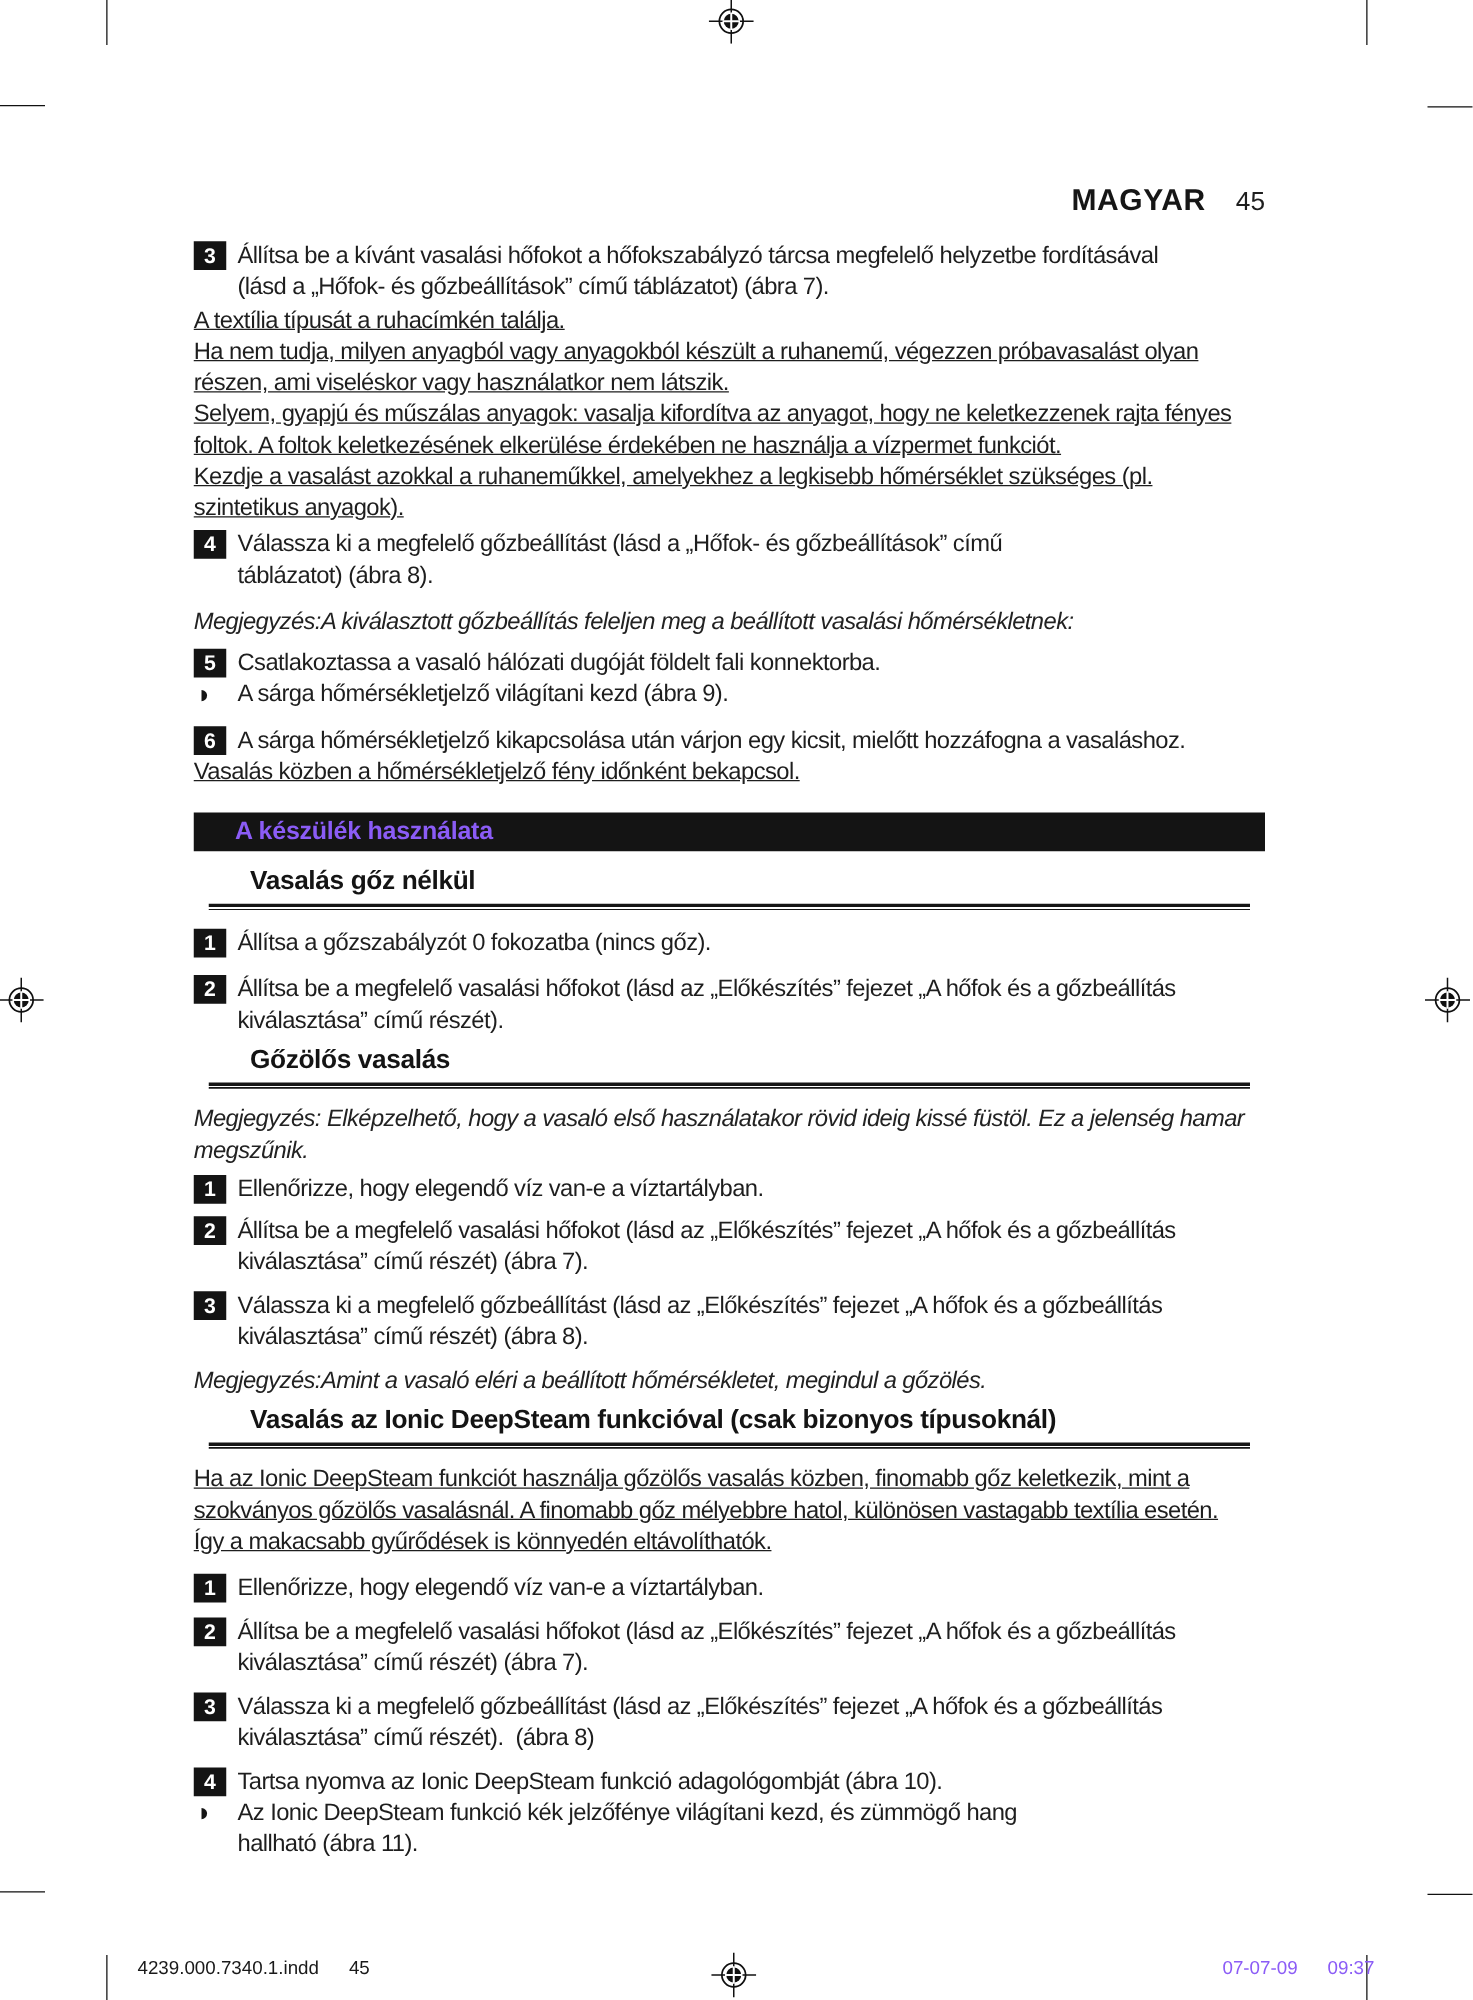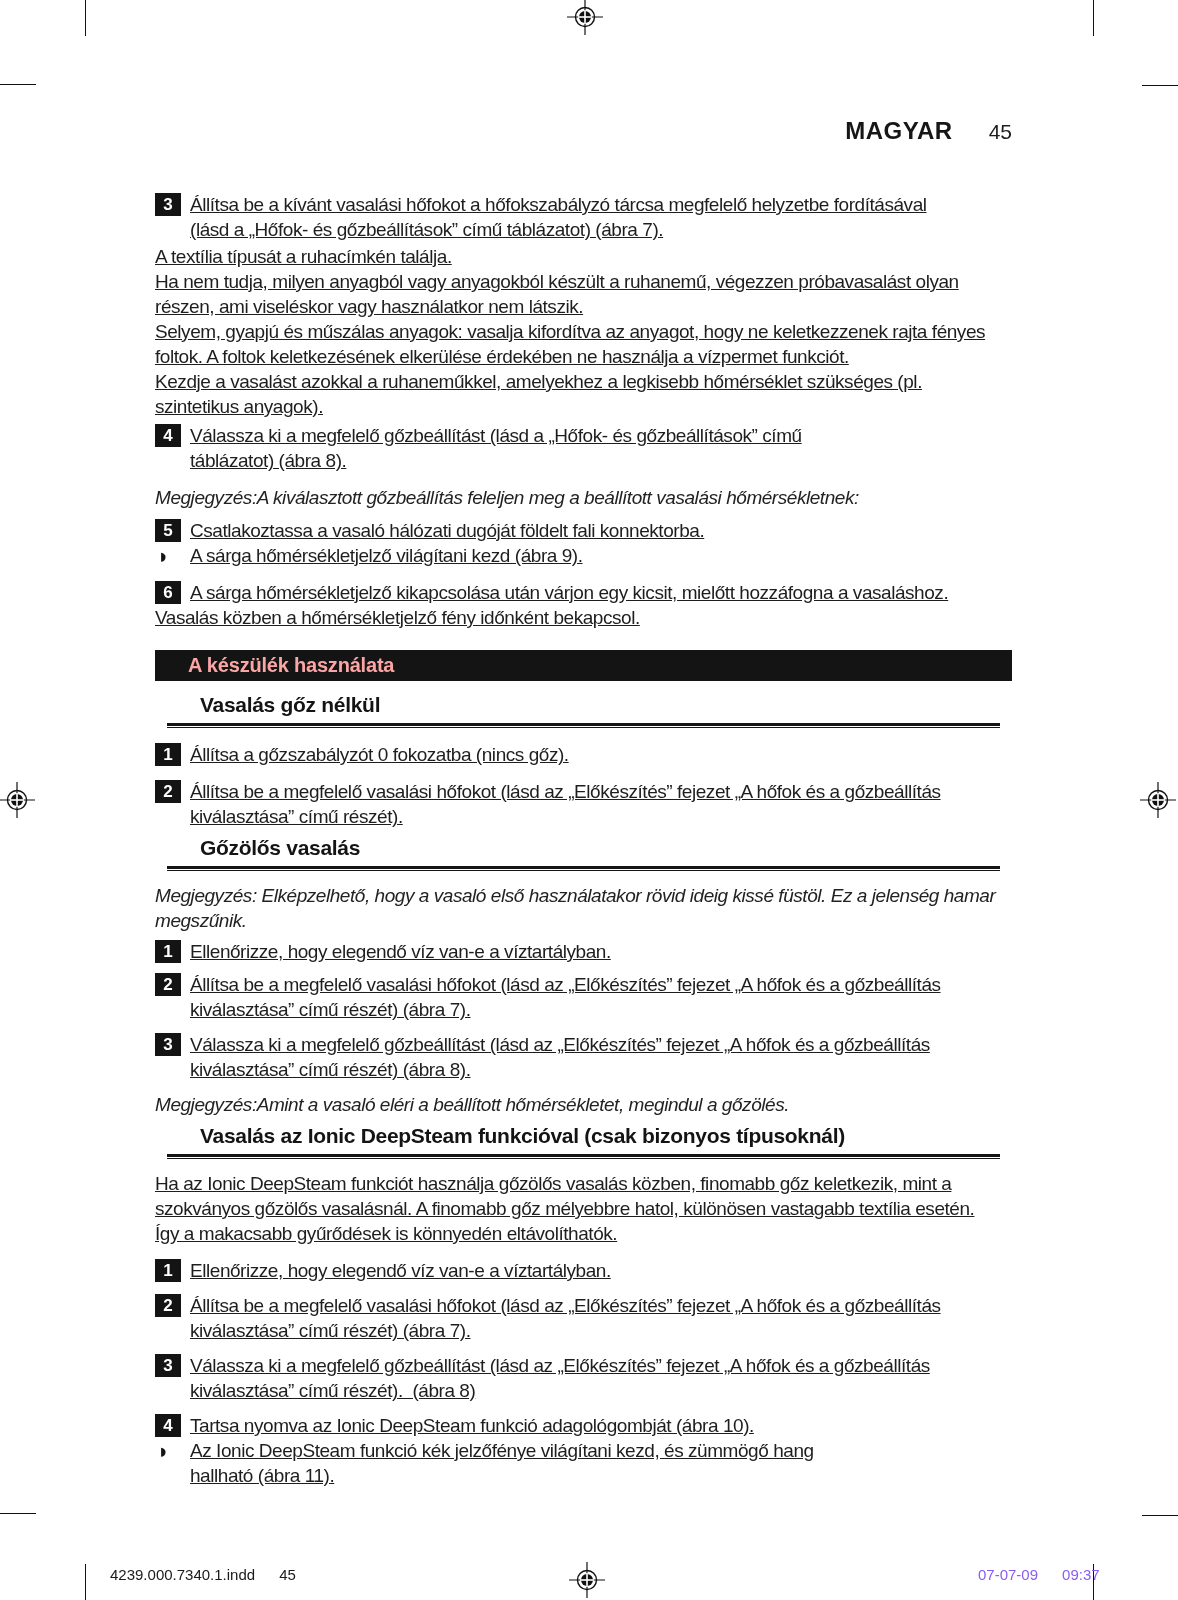"MAGYAR" .pageheader { gap: 36px -> 24px; top: 117px -> 147px }
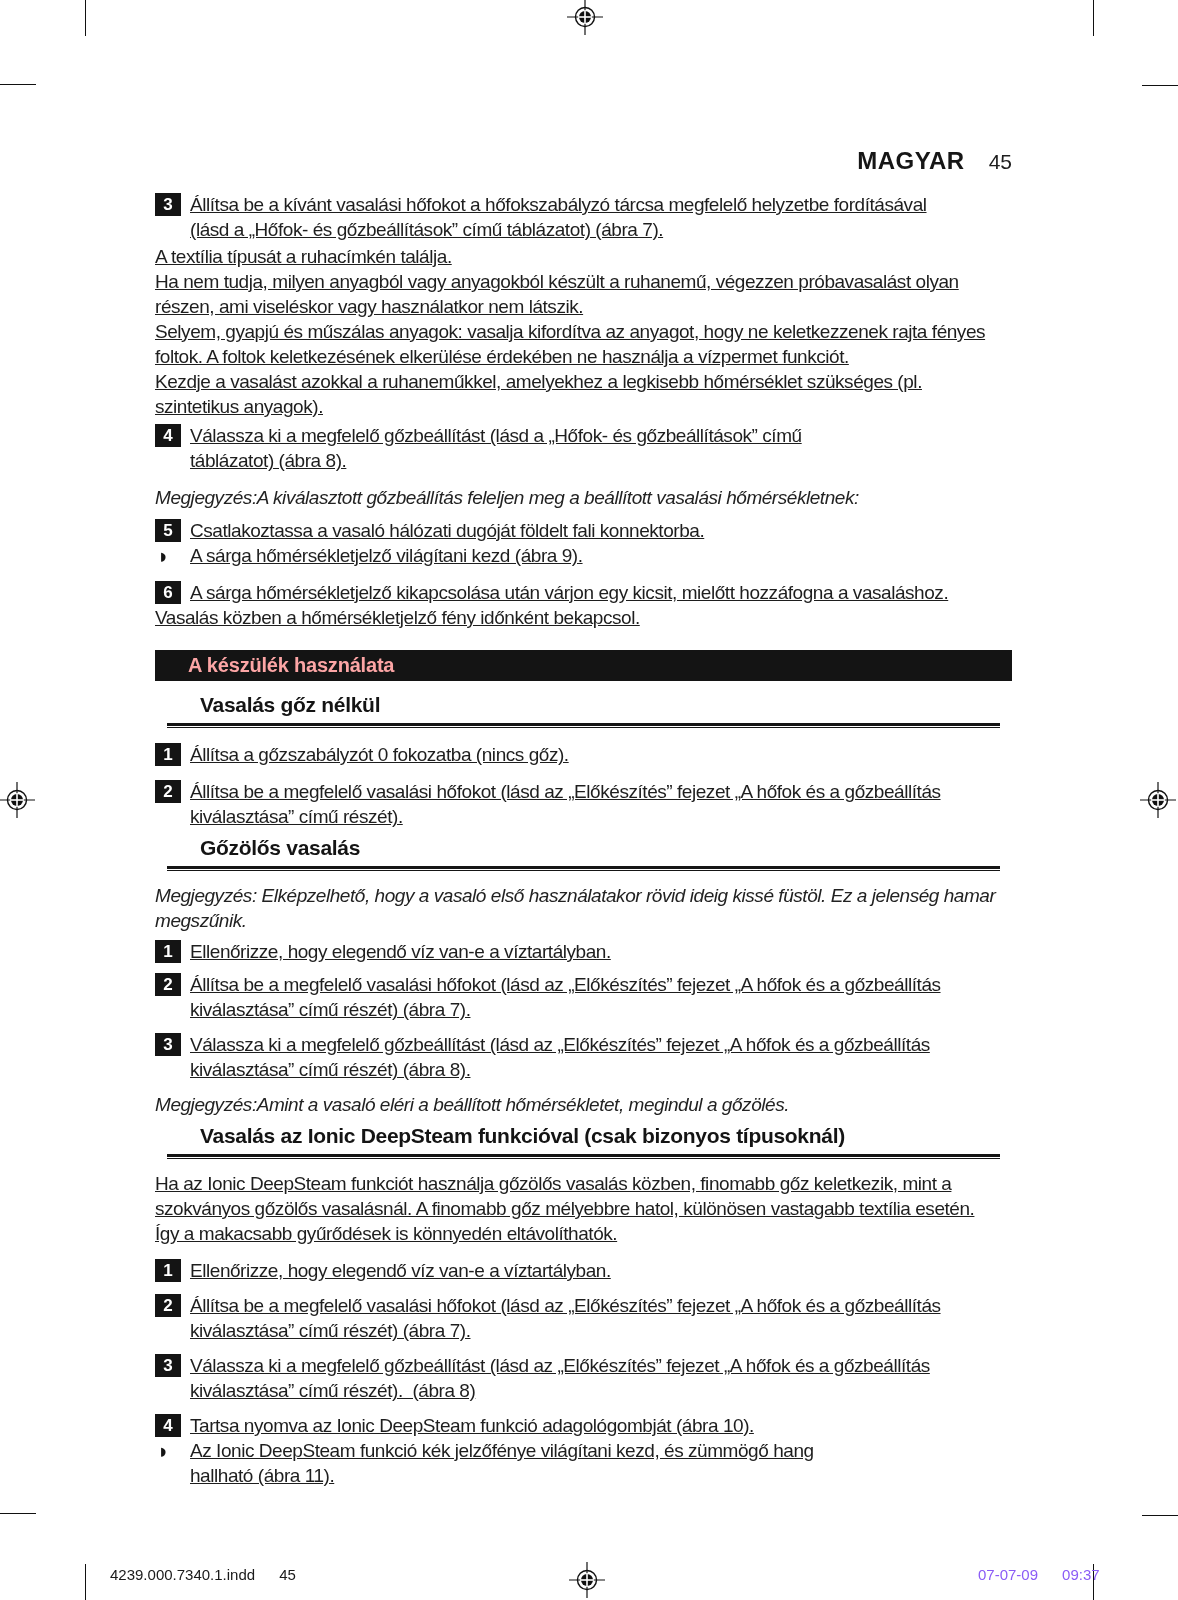"Állítsa be a kívánt vasalási" .stx { text-decoration: underline -> none }
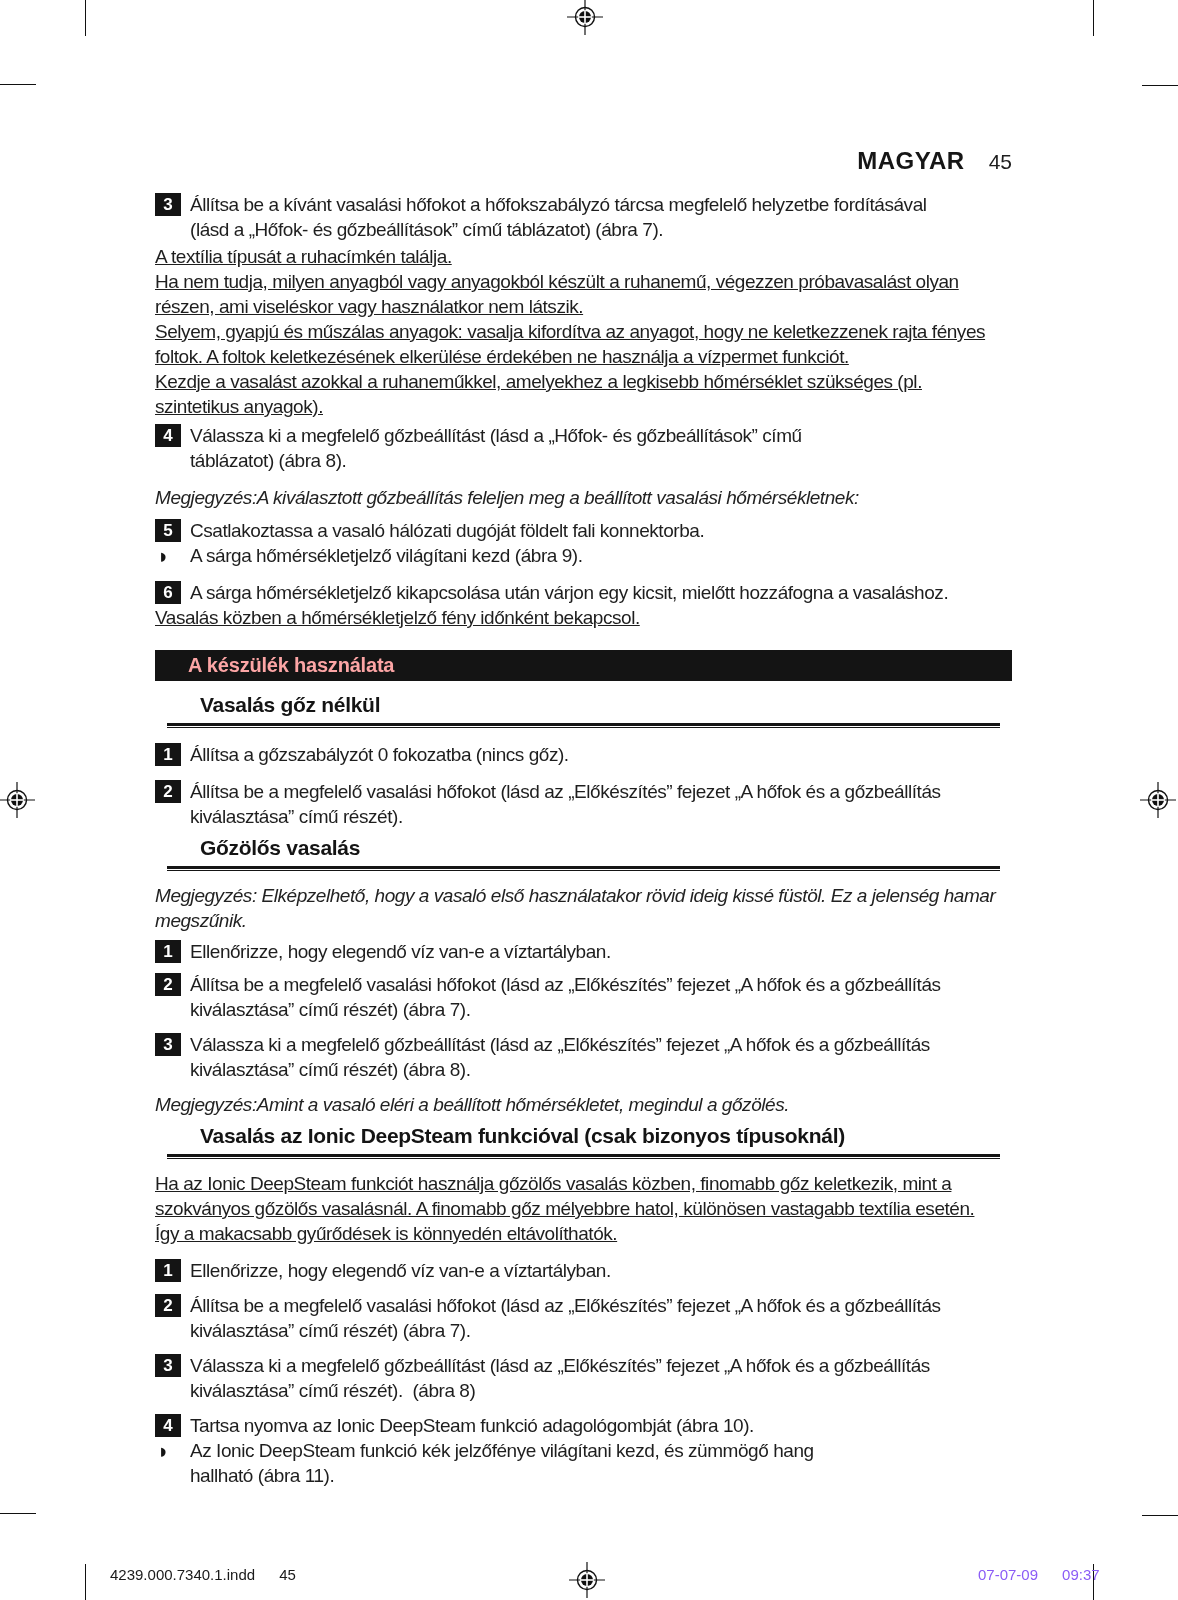"A készülék használata" .banner { color: #fca5a5 -> #8b5cf6 }
